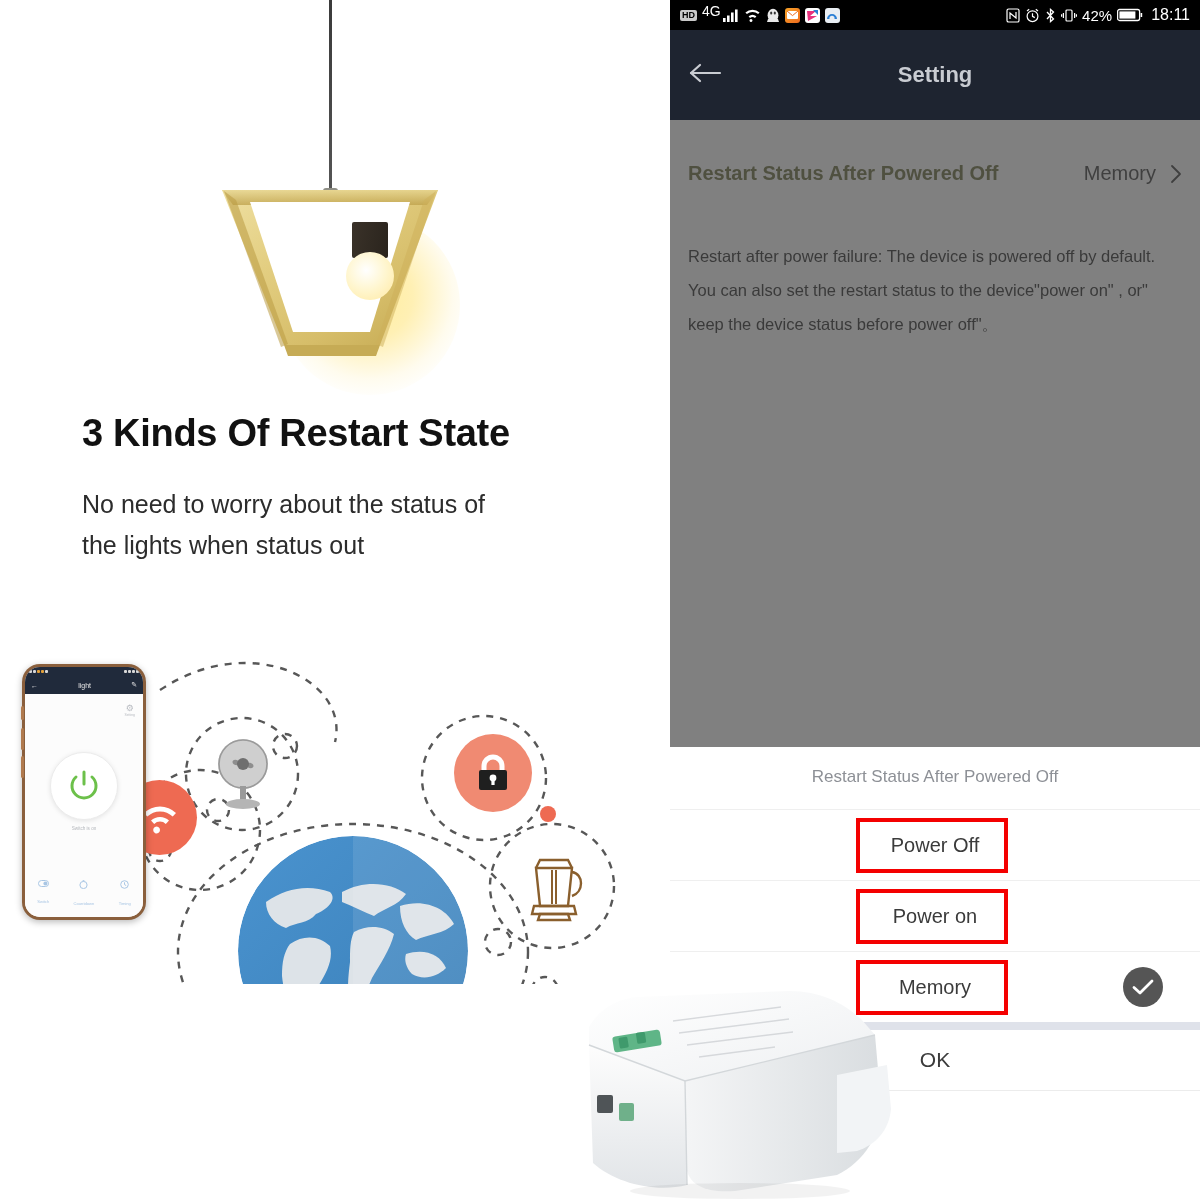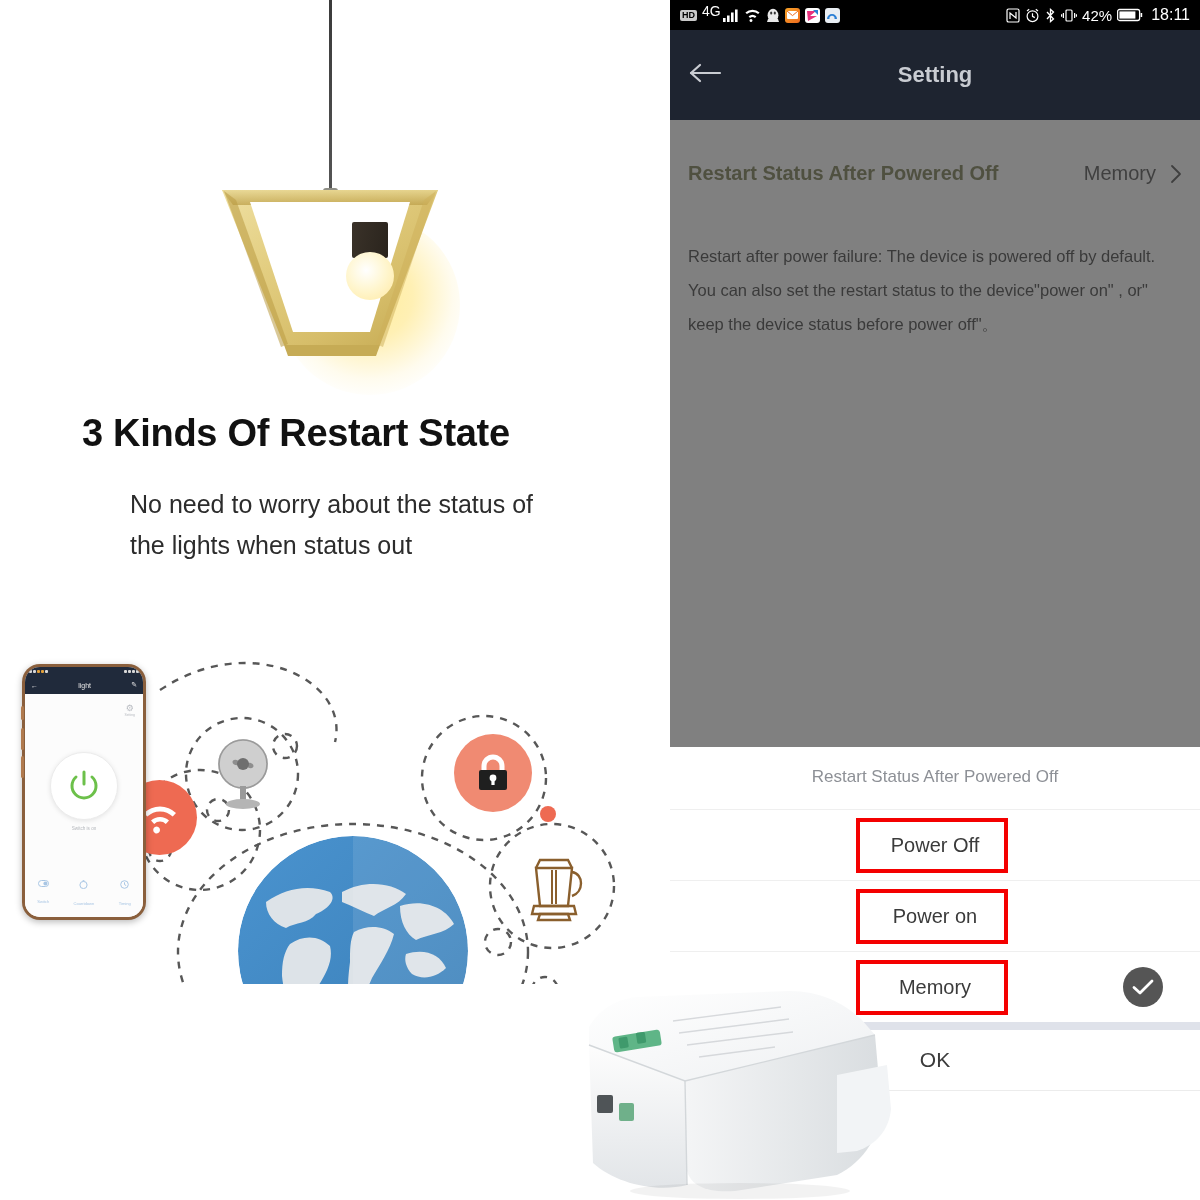"No need to worry about" .subline { margin-left: 48px -> none }
